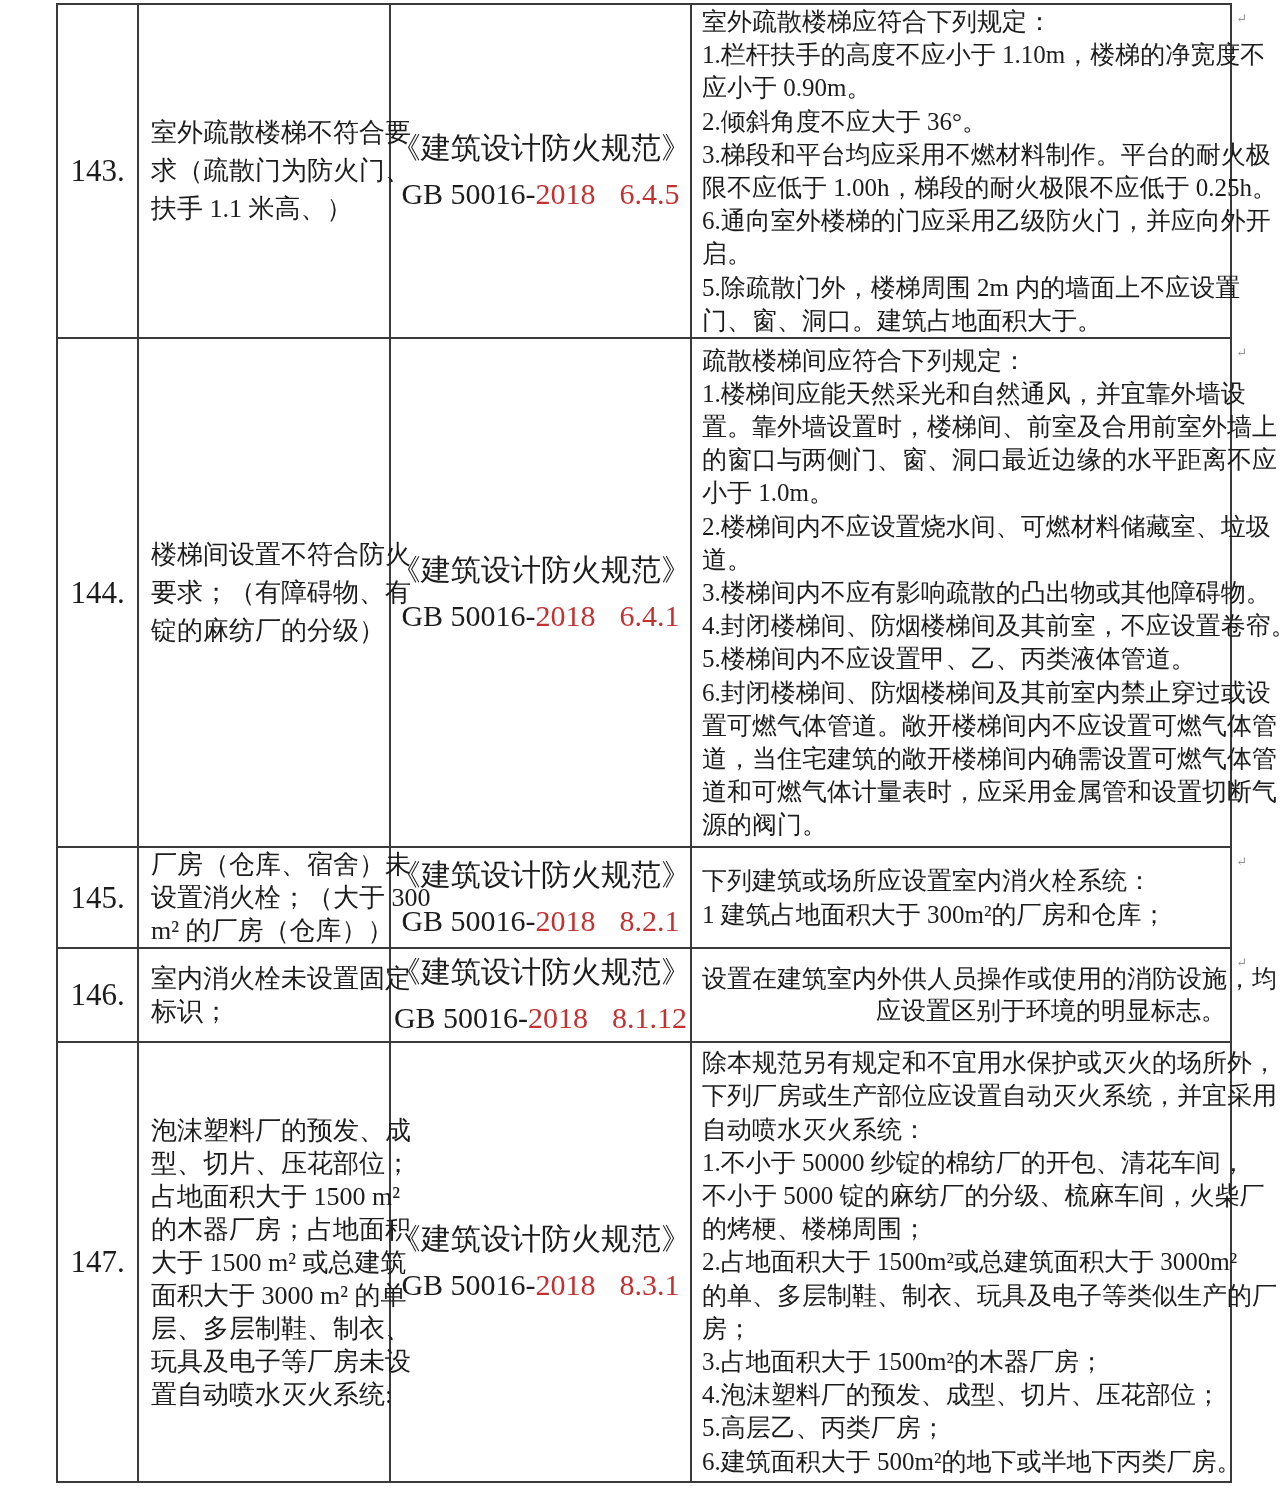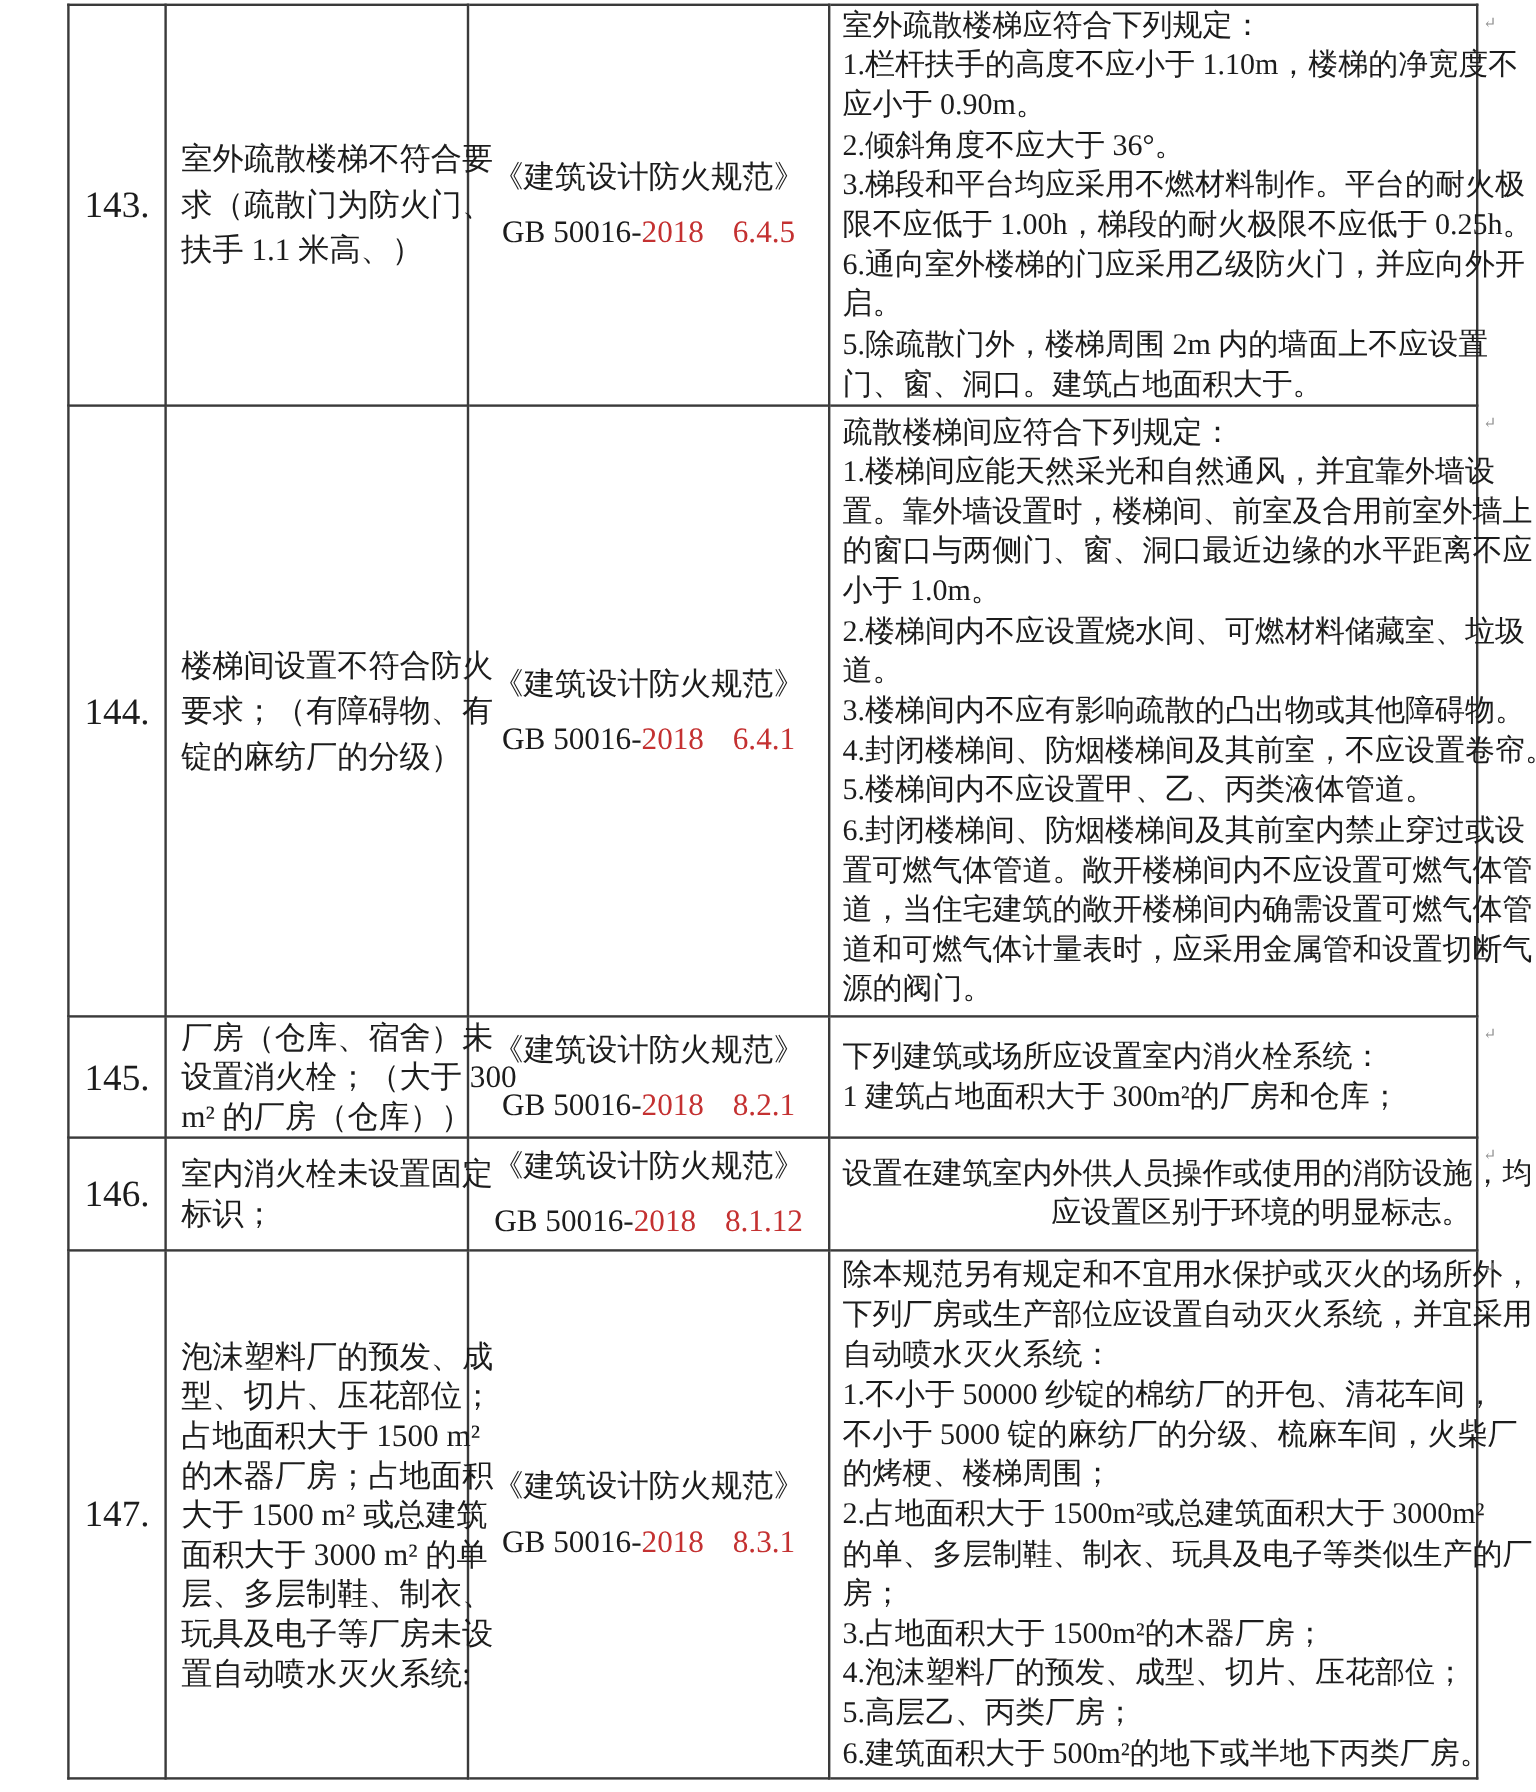"《建筑设计防火规范》" .c-std { font-size: 26px -> 30px }
